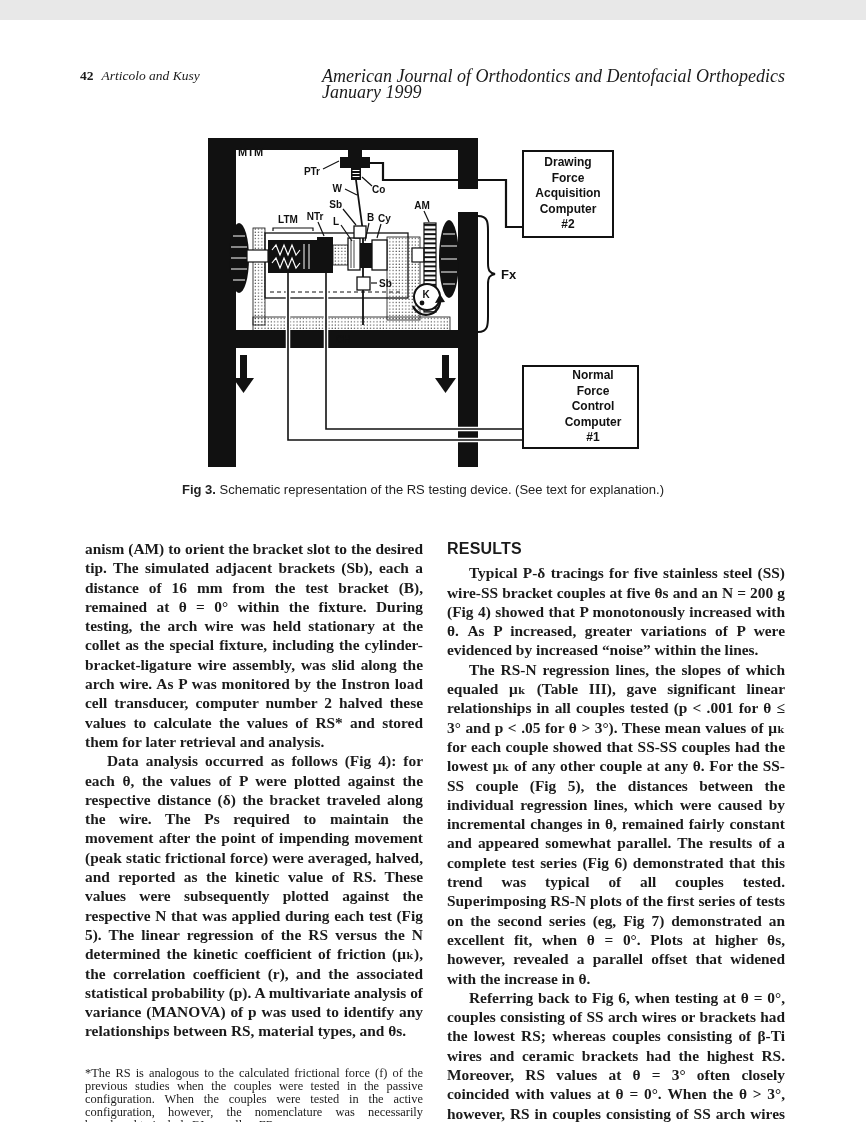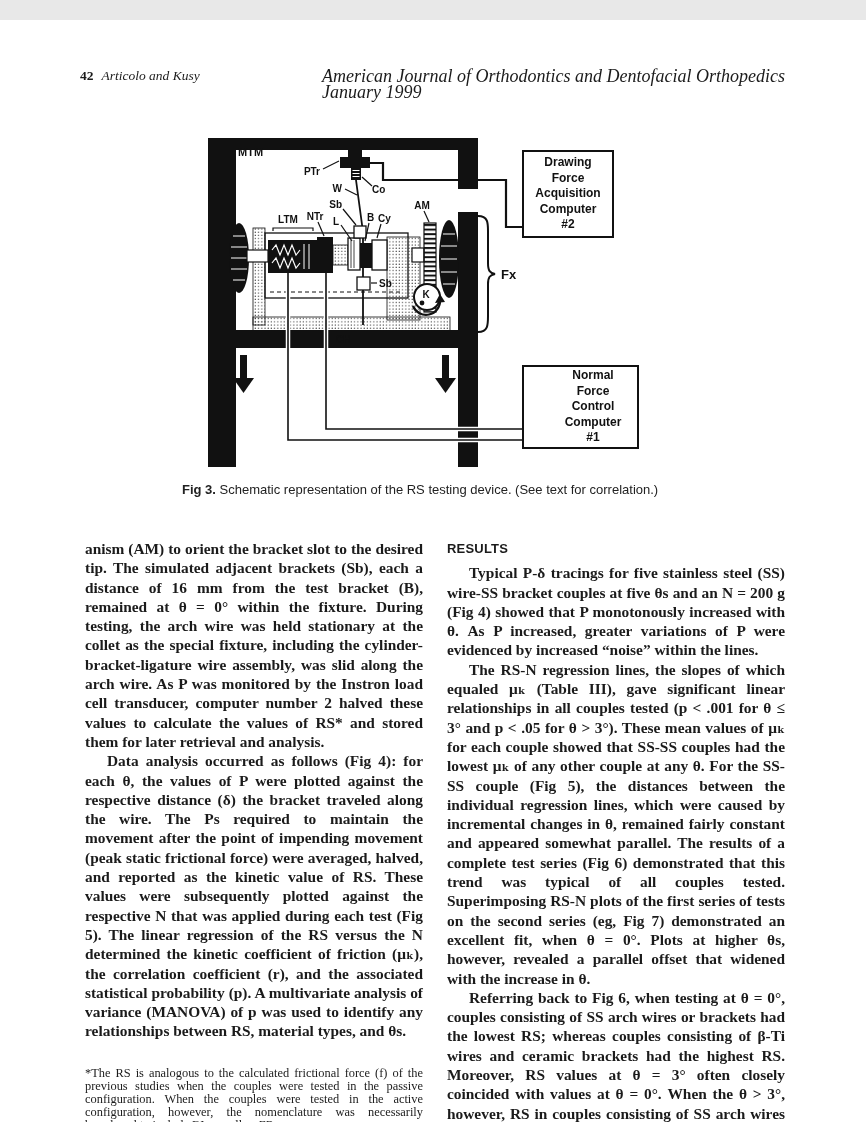"Schematic representation of the RS" span { text: correlation -> explanation }
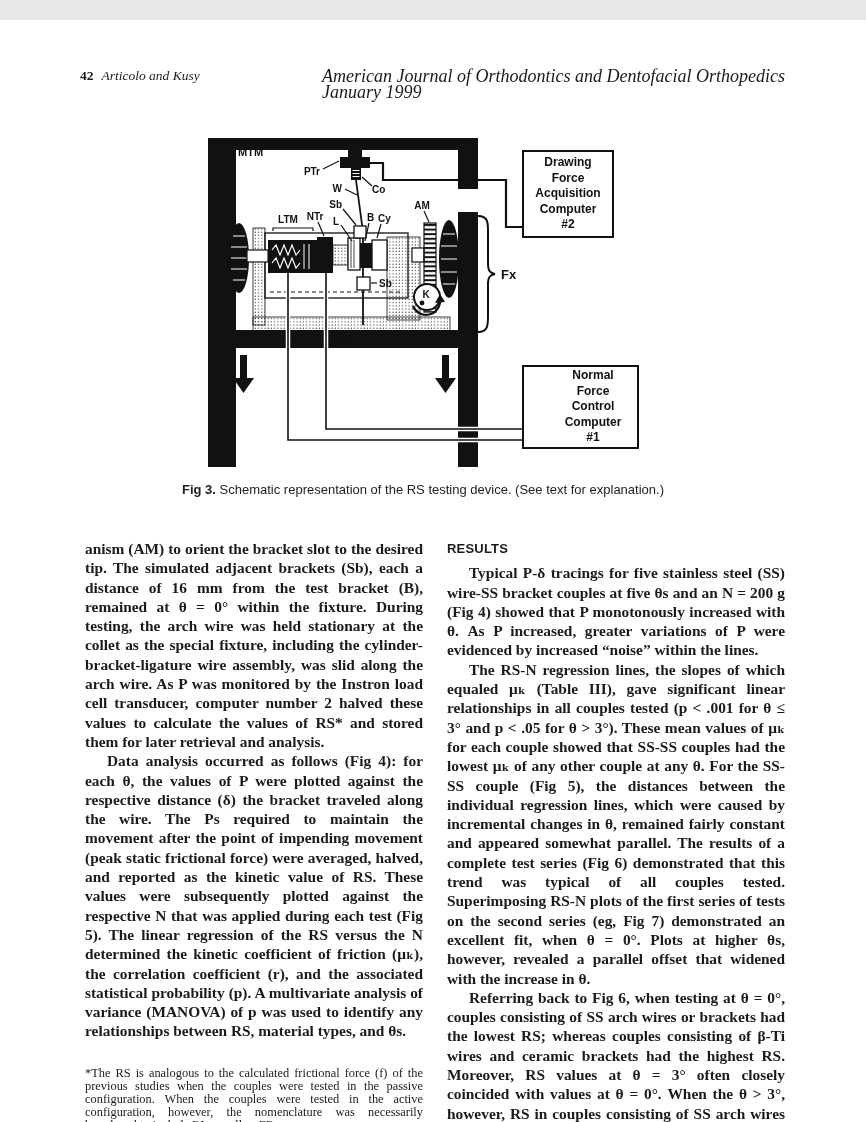"RESULTS" .results-h { font-size: 13px -> 16px }
